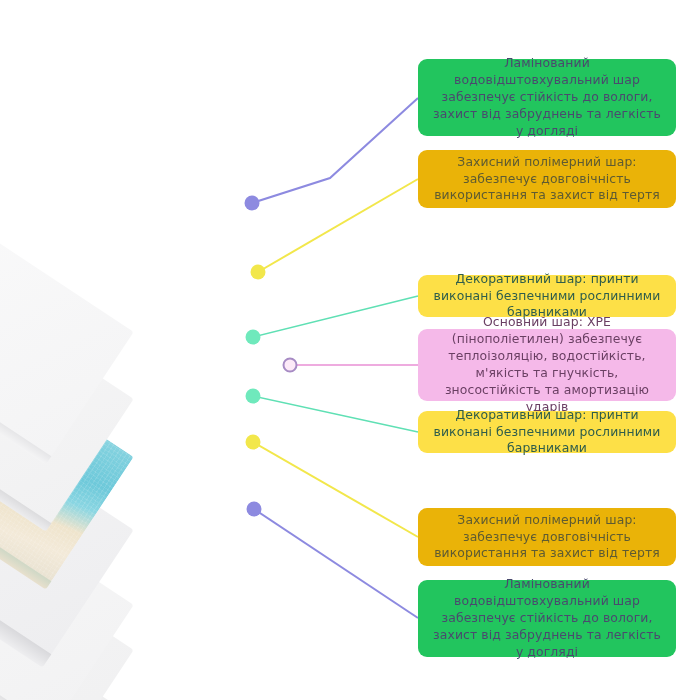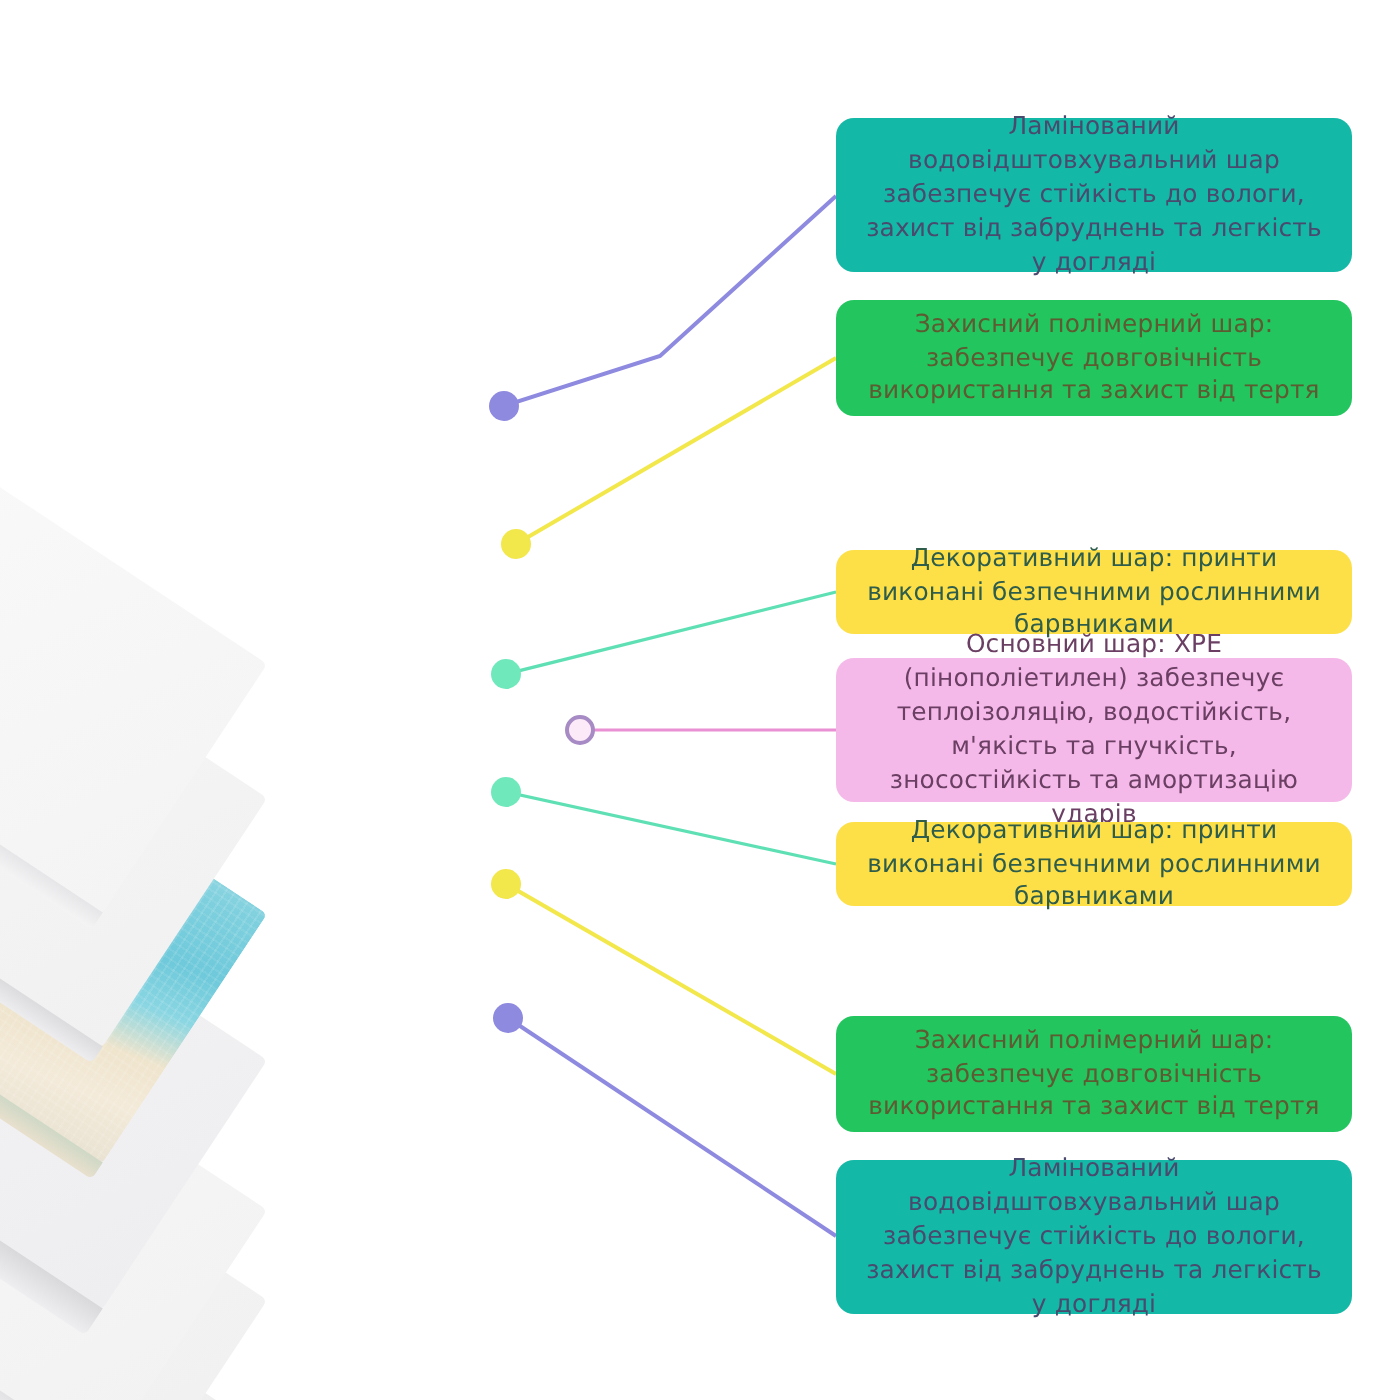"Ламінований водовідштовхувальний шар" .c-purple { background: #14b8a6 -> #22c55e }
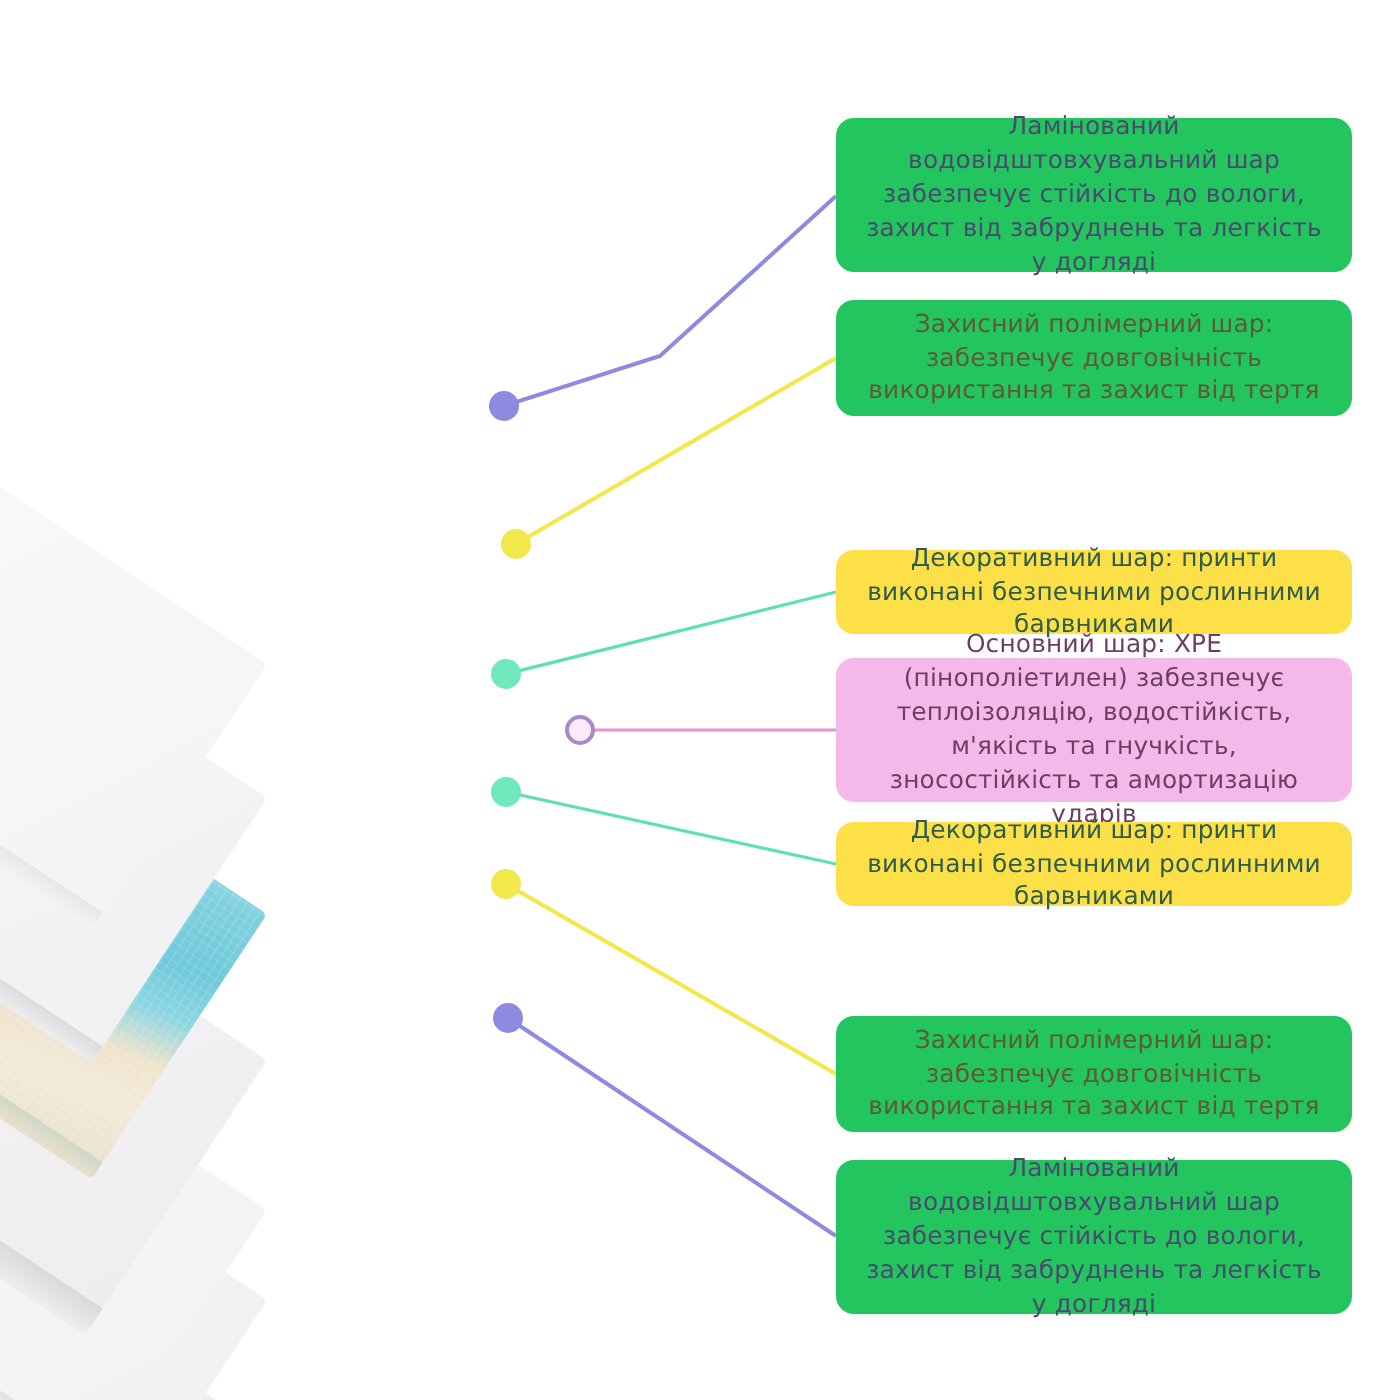"Захисний полімерний шар: забезпечує" .c-yellow { background: #22c55e -> #eab308 }
